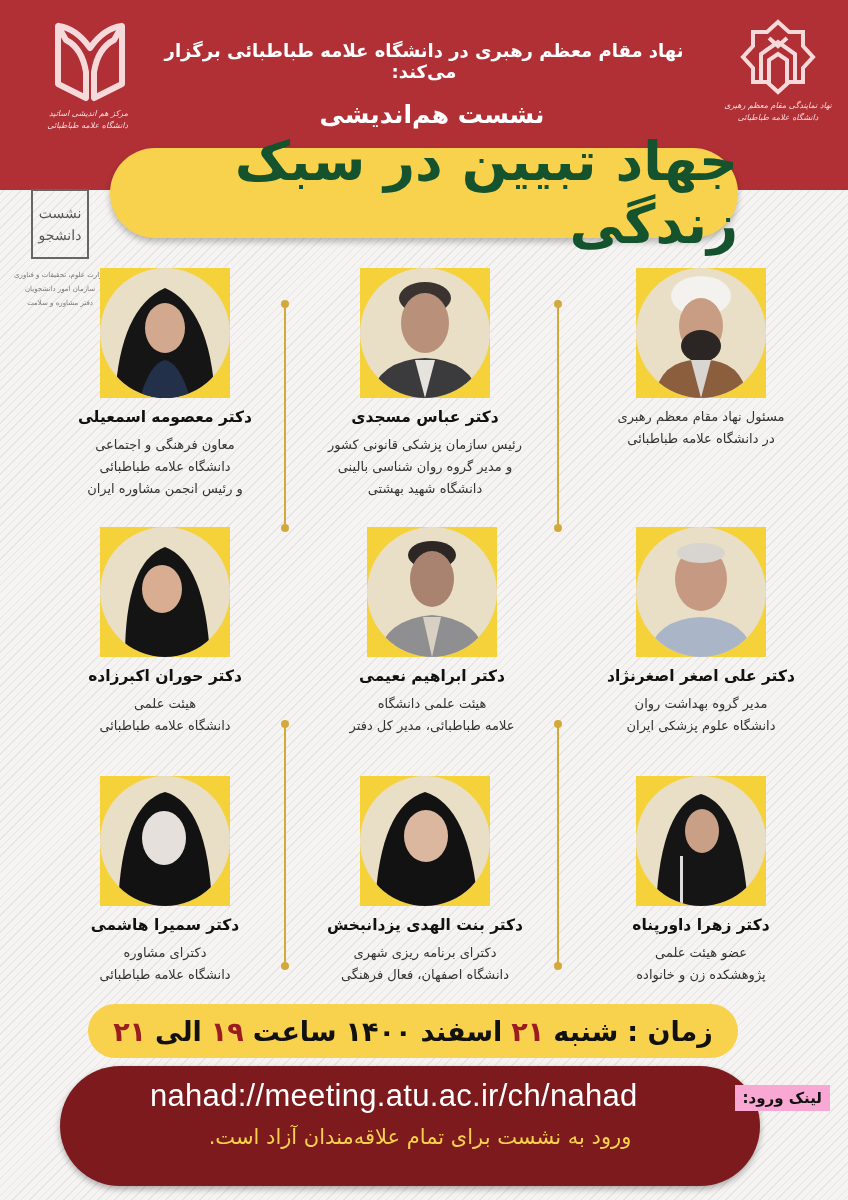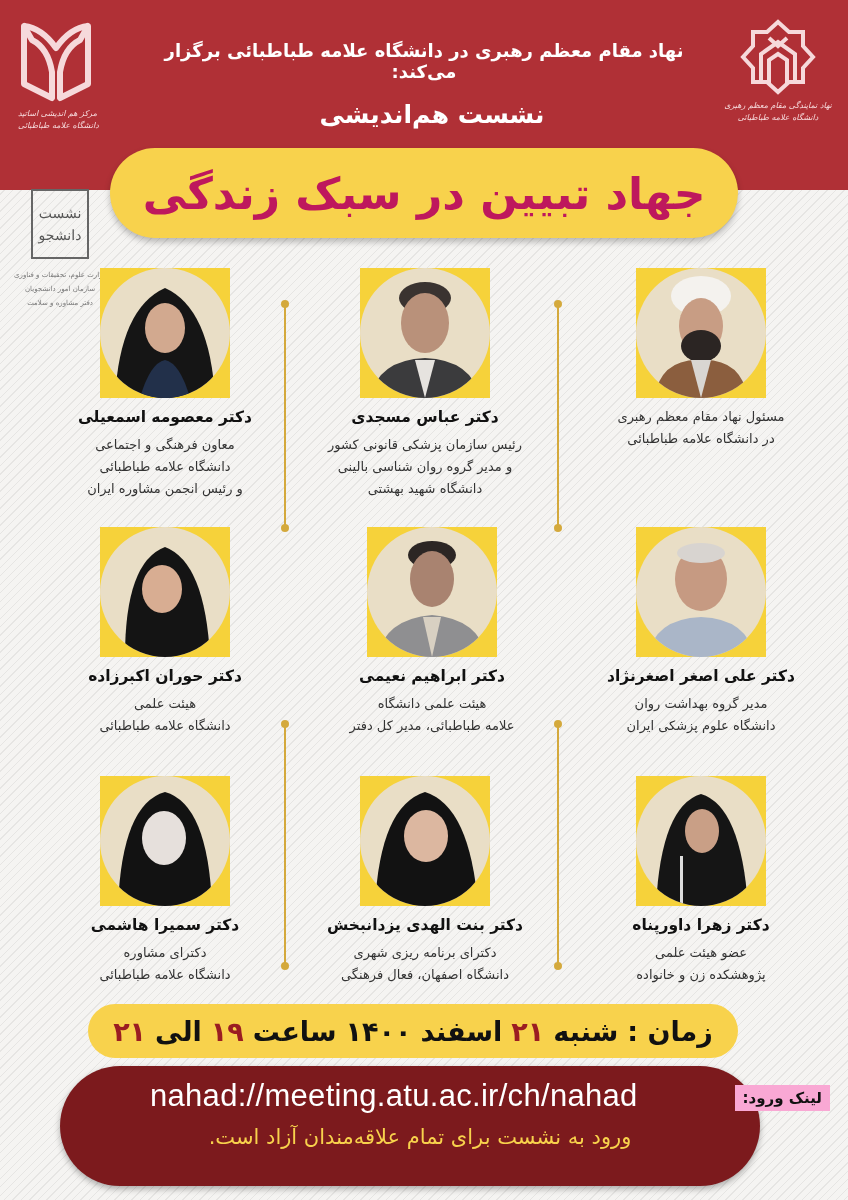"مرکز هم اندیشی اساتید" .logo-left { text-align: left -> right }
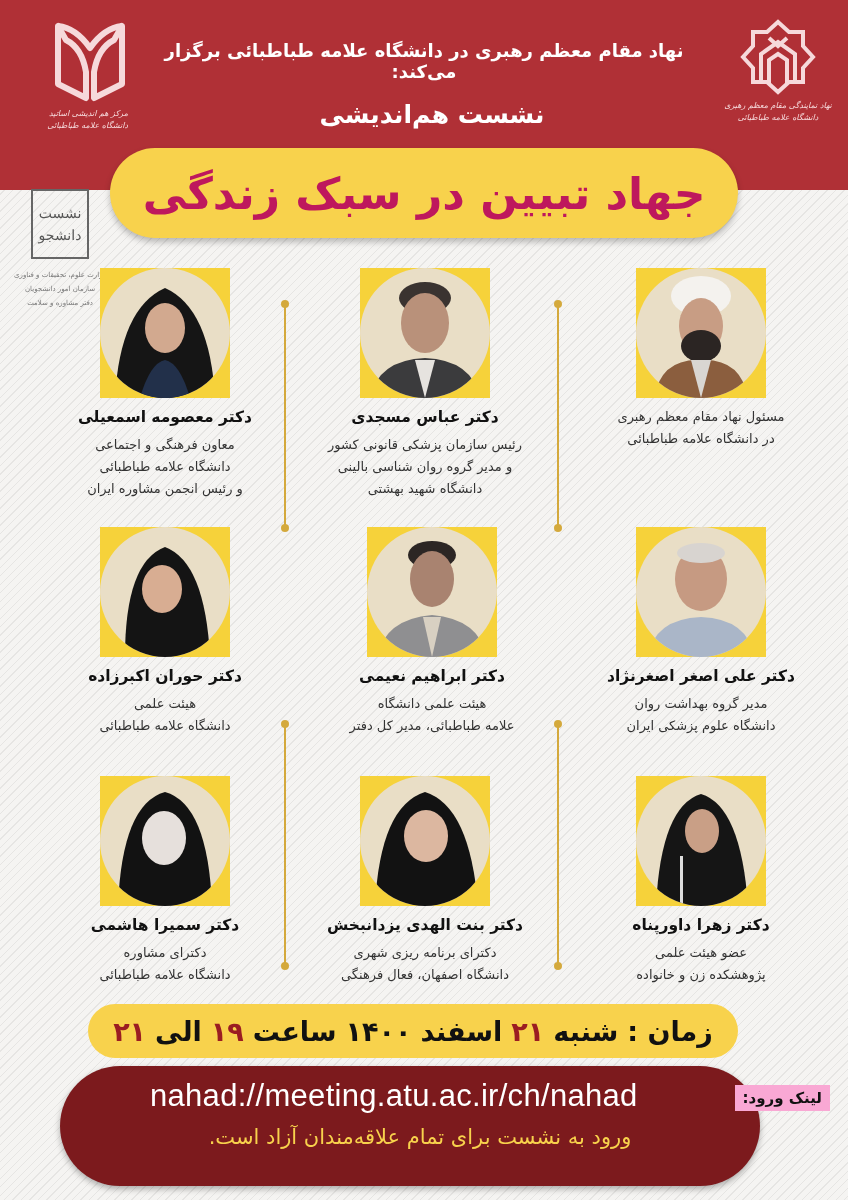"جهاد تبیین در سبک زندگی" .title-pill span { color: #be185d -> #14532d; font-size: 44px -> 54px }
